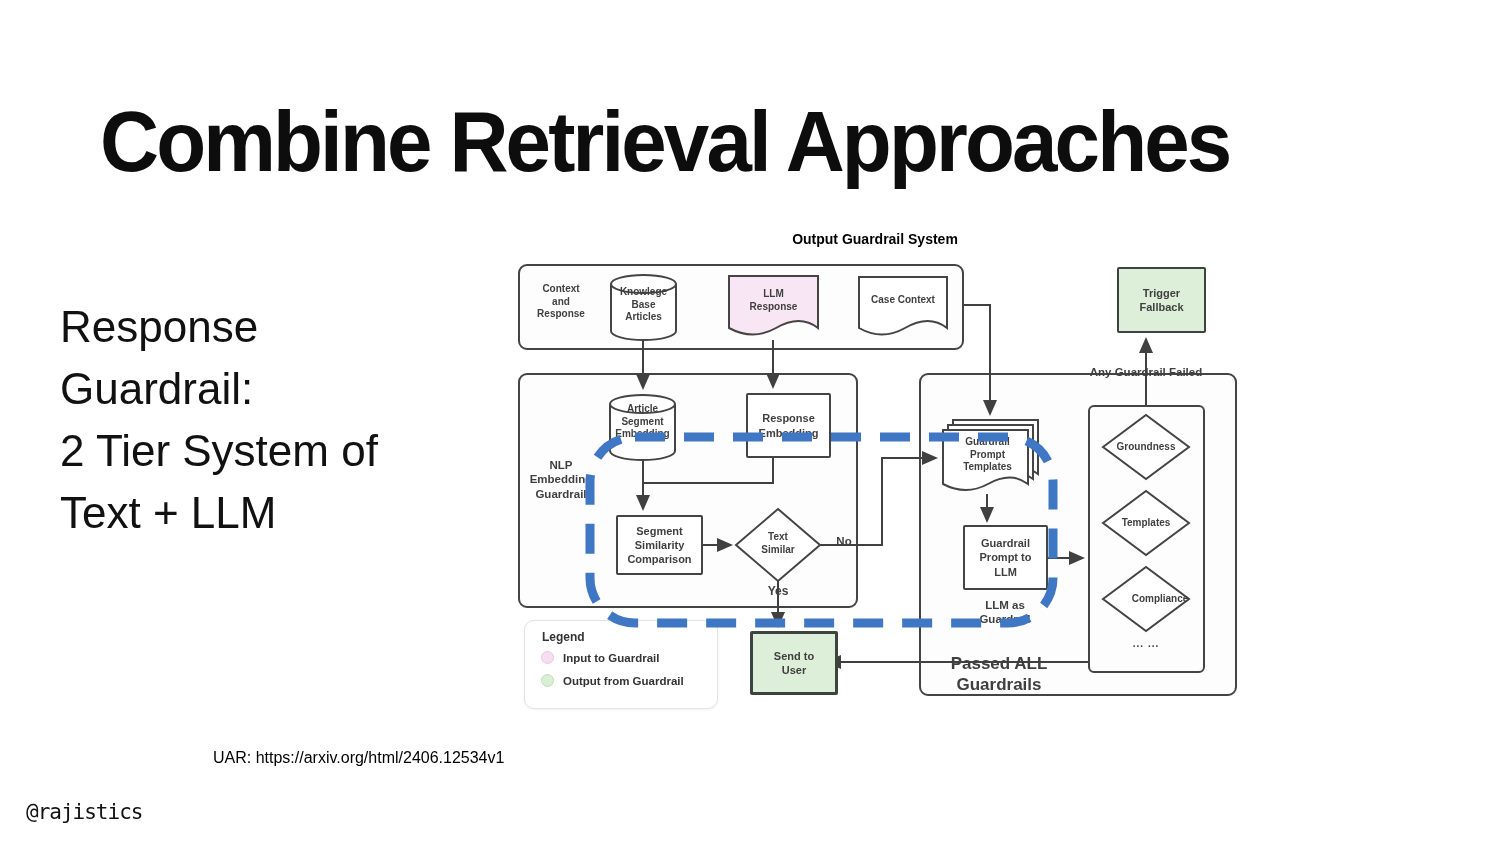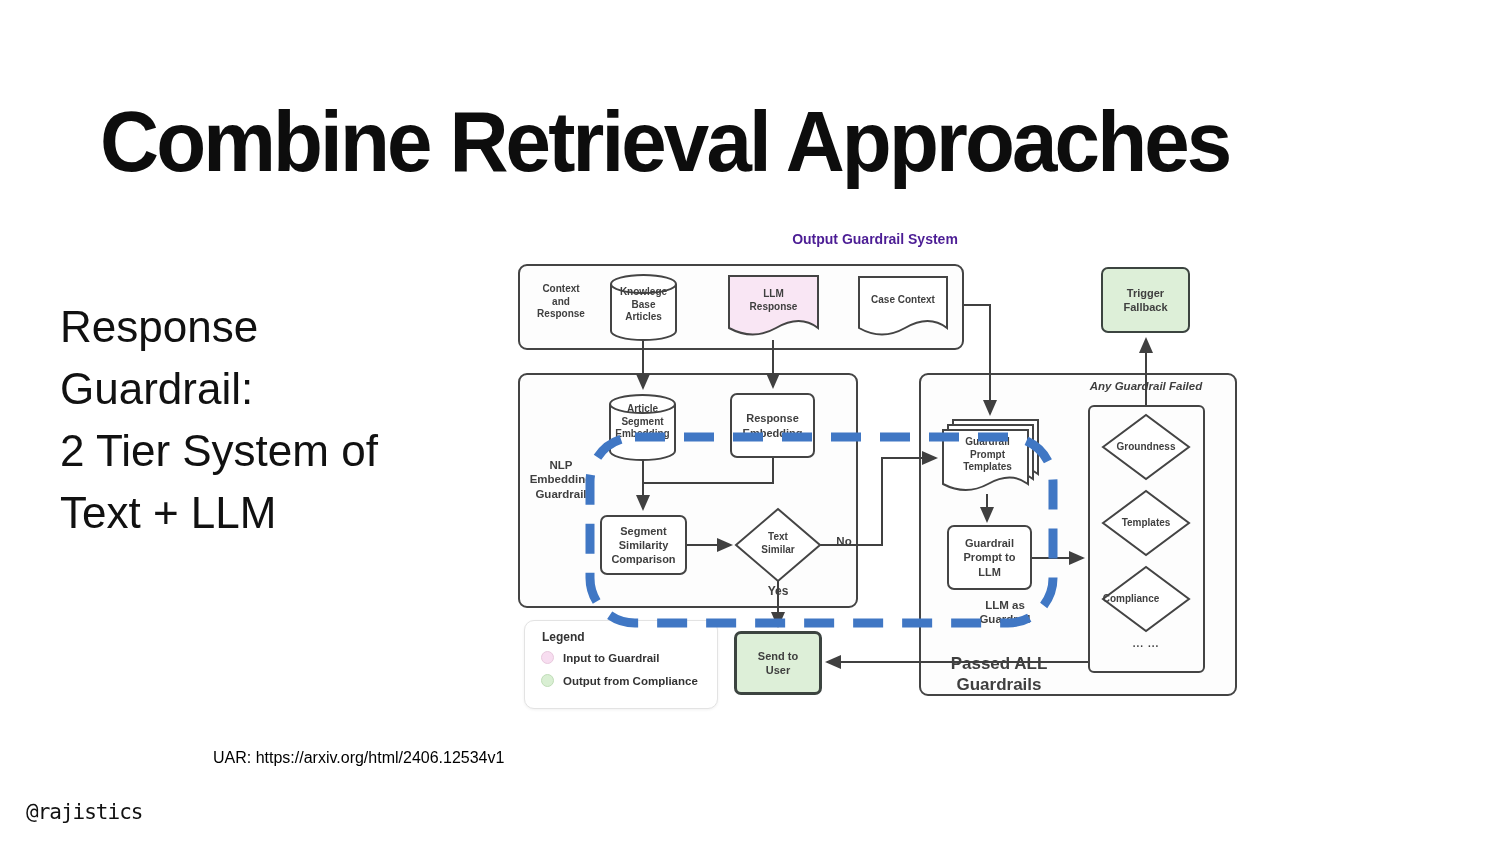"Output Guardrail System" .diagram-title { color: #4c1d95 -> #000000 }
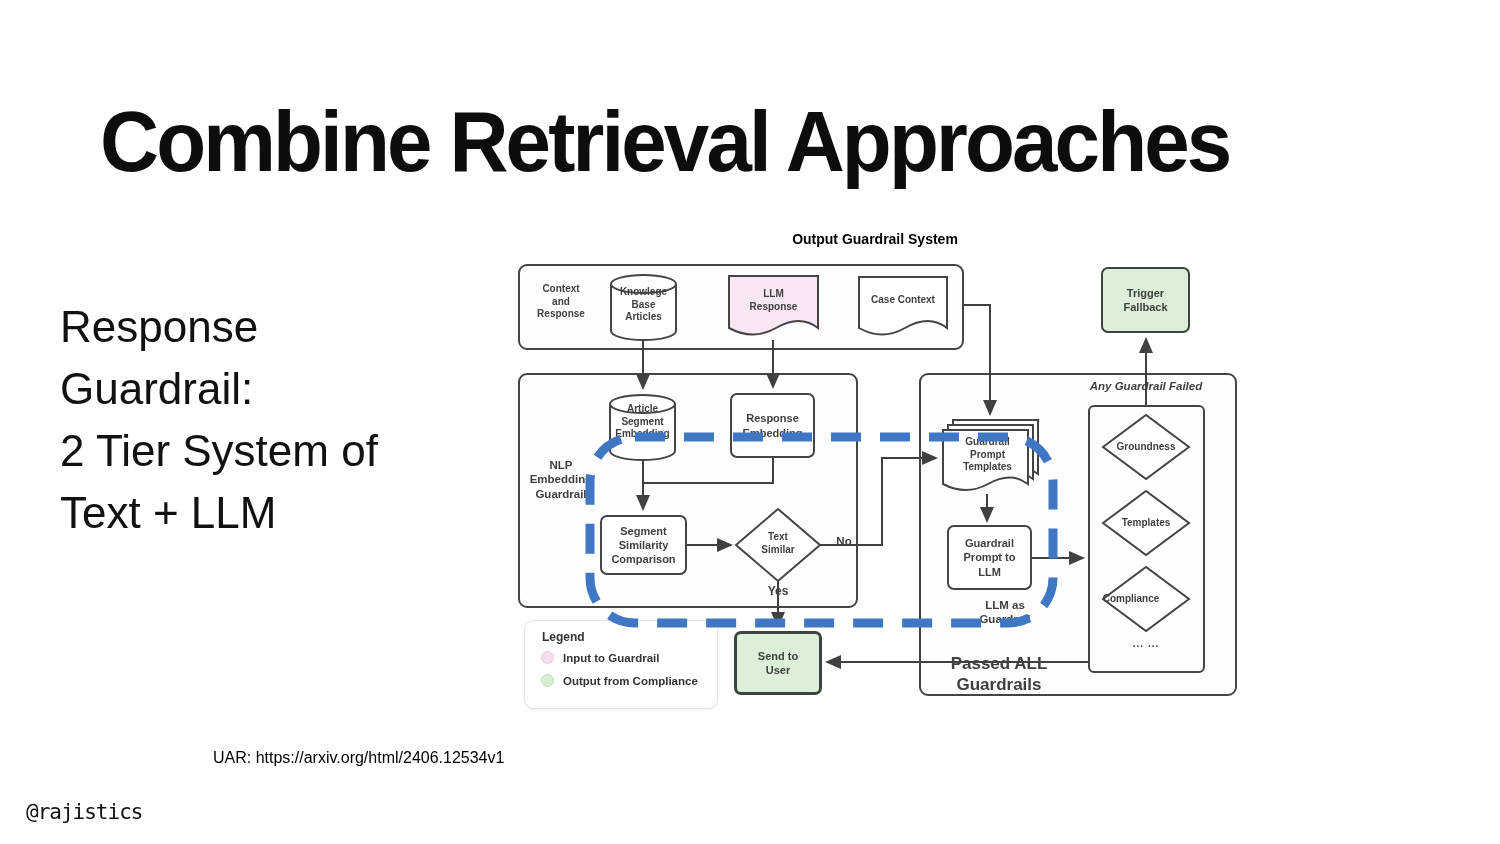"Trigger" .dnode { border-radius: 7px -> 2px; margin-left: none -> 16px }
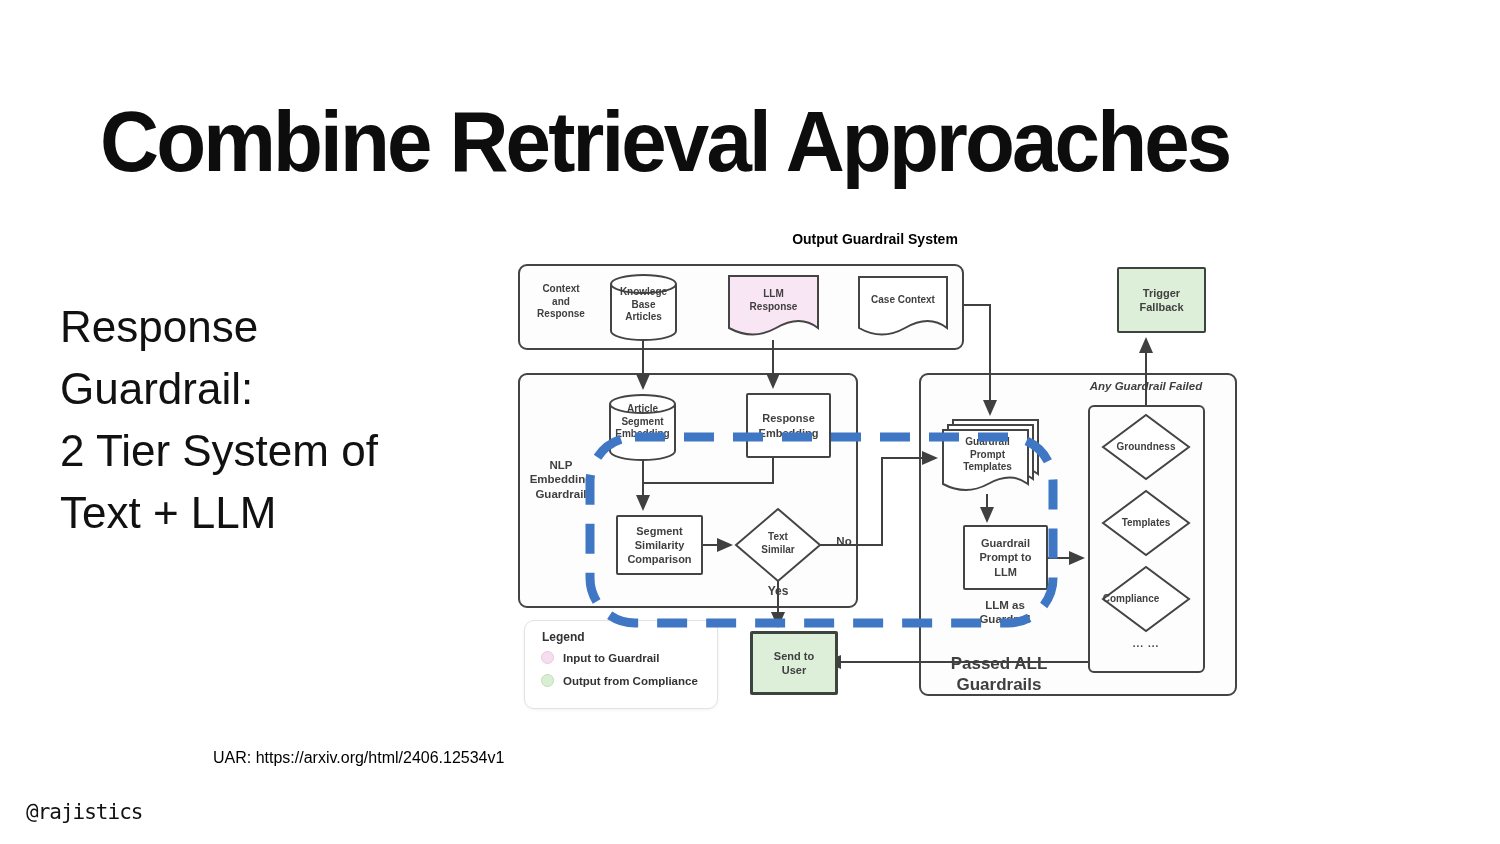"Any Guardrail Failed" div.shape-text { font-style: italic -> none; top: 151px -> 137px }
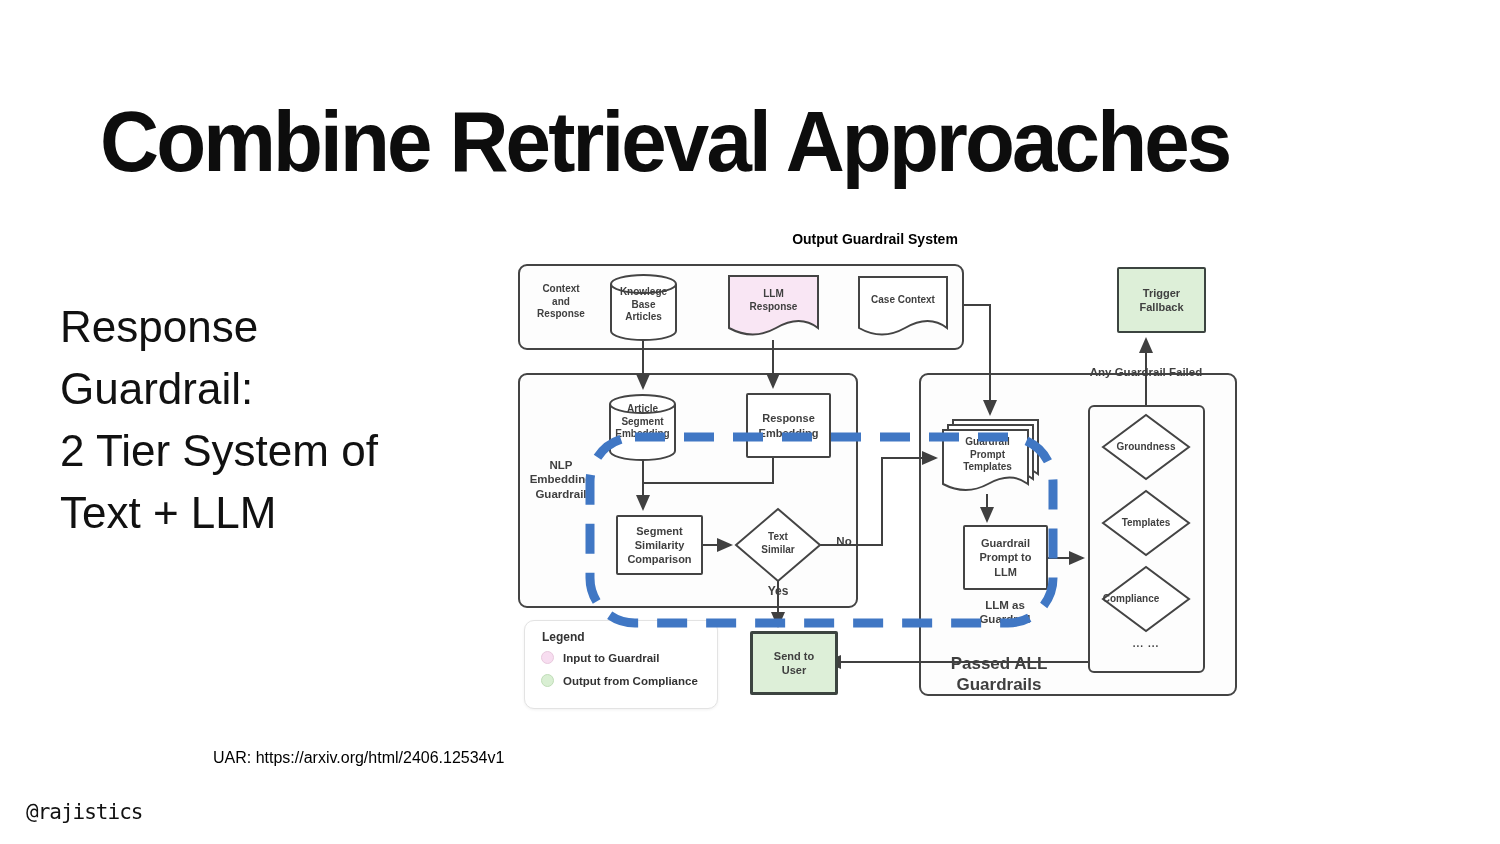"Compliance" div.shape-text { left: 578px -> 607px }
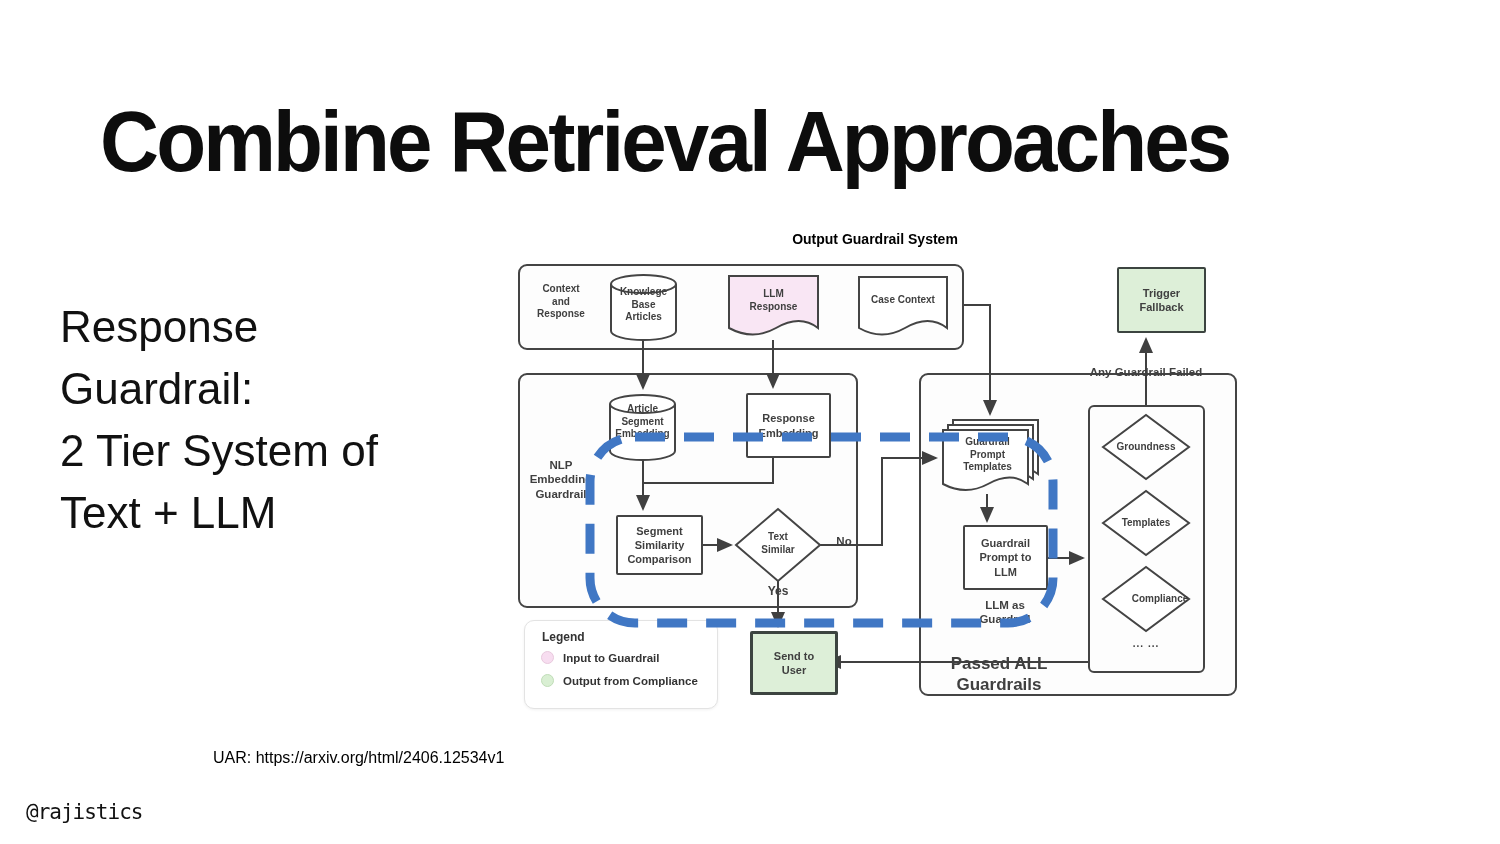"Output from Compliance" span { text: Compliance -> Guardrail }
